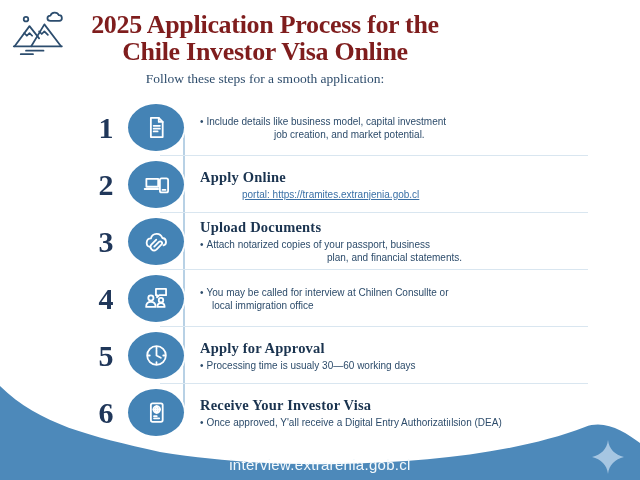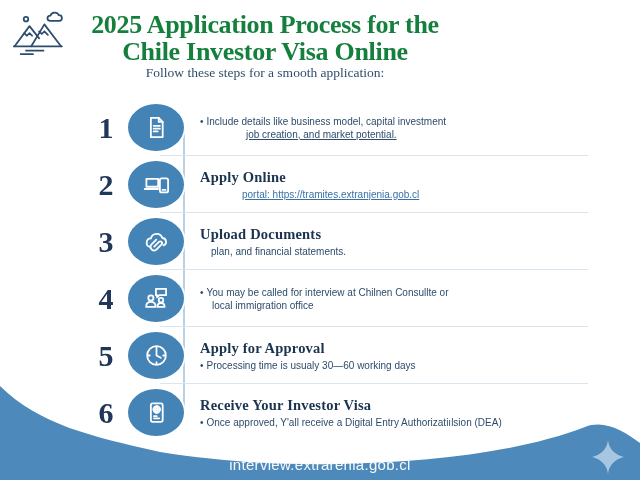"2025 Application Process for the" .title { color: #15803d -> #7f1d1d }
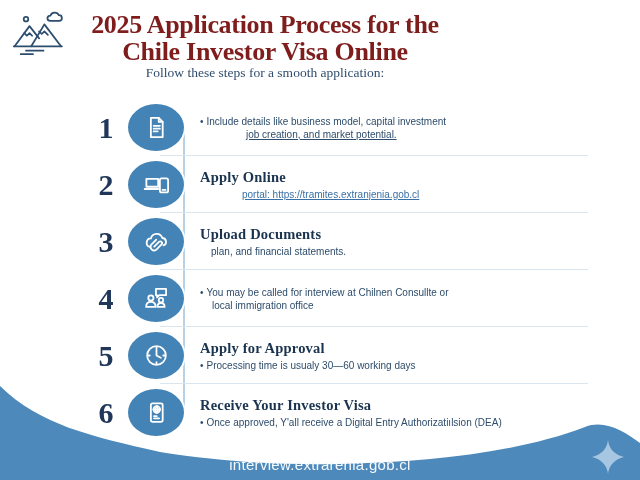"Follow these steps for a" .subtitle { margin-top: none -> 6px }
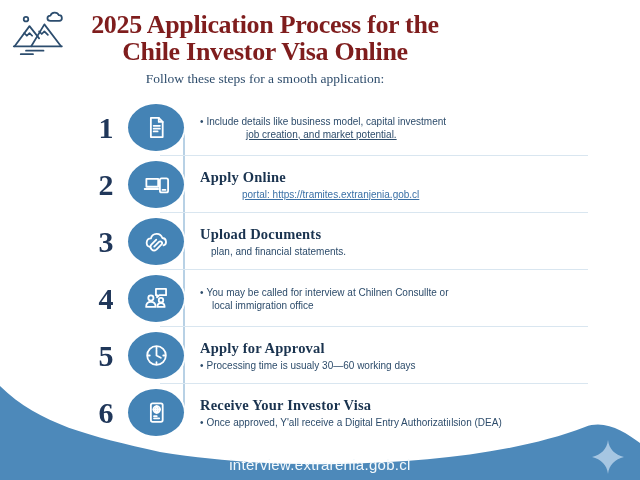"job creation, and market potential." .ind-a { margin-left: 46px -> 74px; text-decoration: underline -> none }
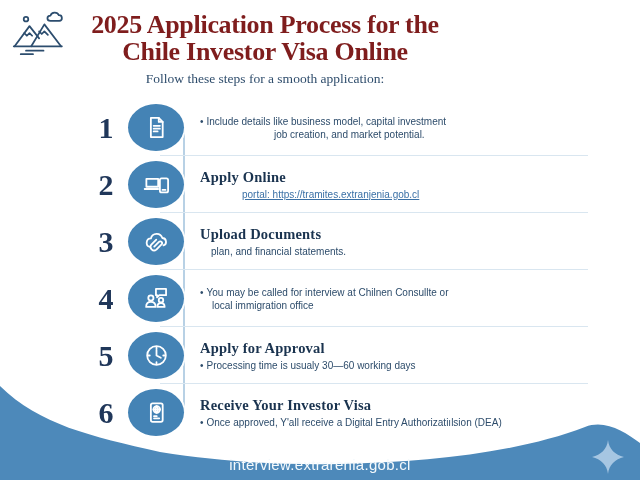"• Attach notarized copies of" div.bline { html: none -> <div><span>•</span><span>Attach notarized copies of your passport, business</span></div> }
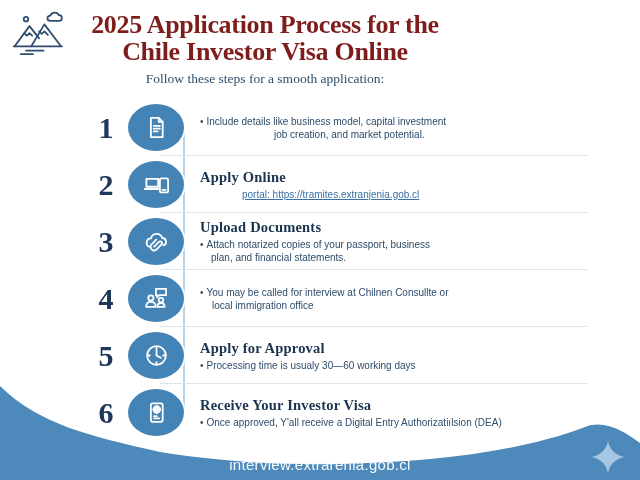"plan, and financial statements." .ind-0 { margin-left: 11px -> 1px; text-align: none -> center }
